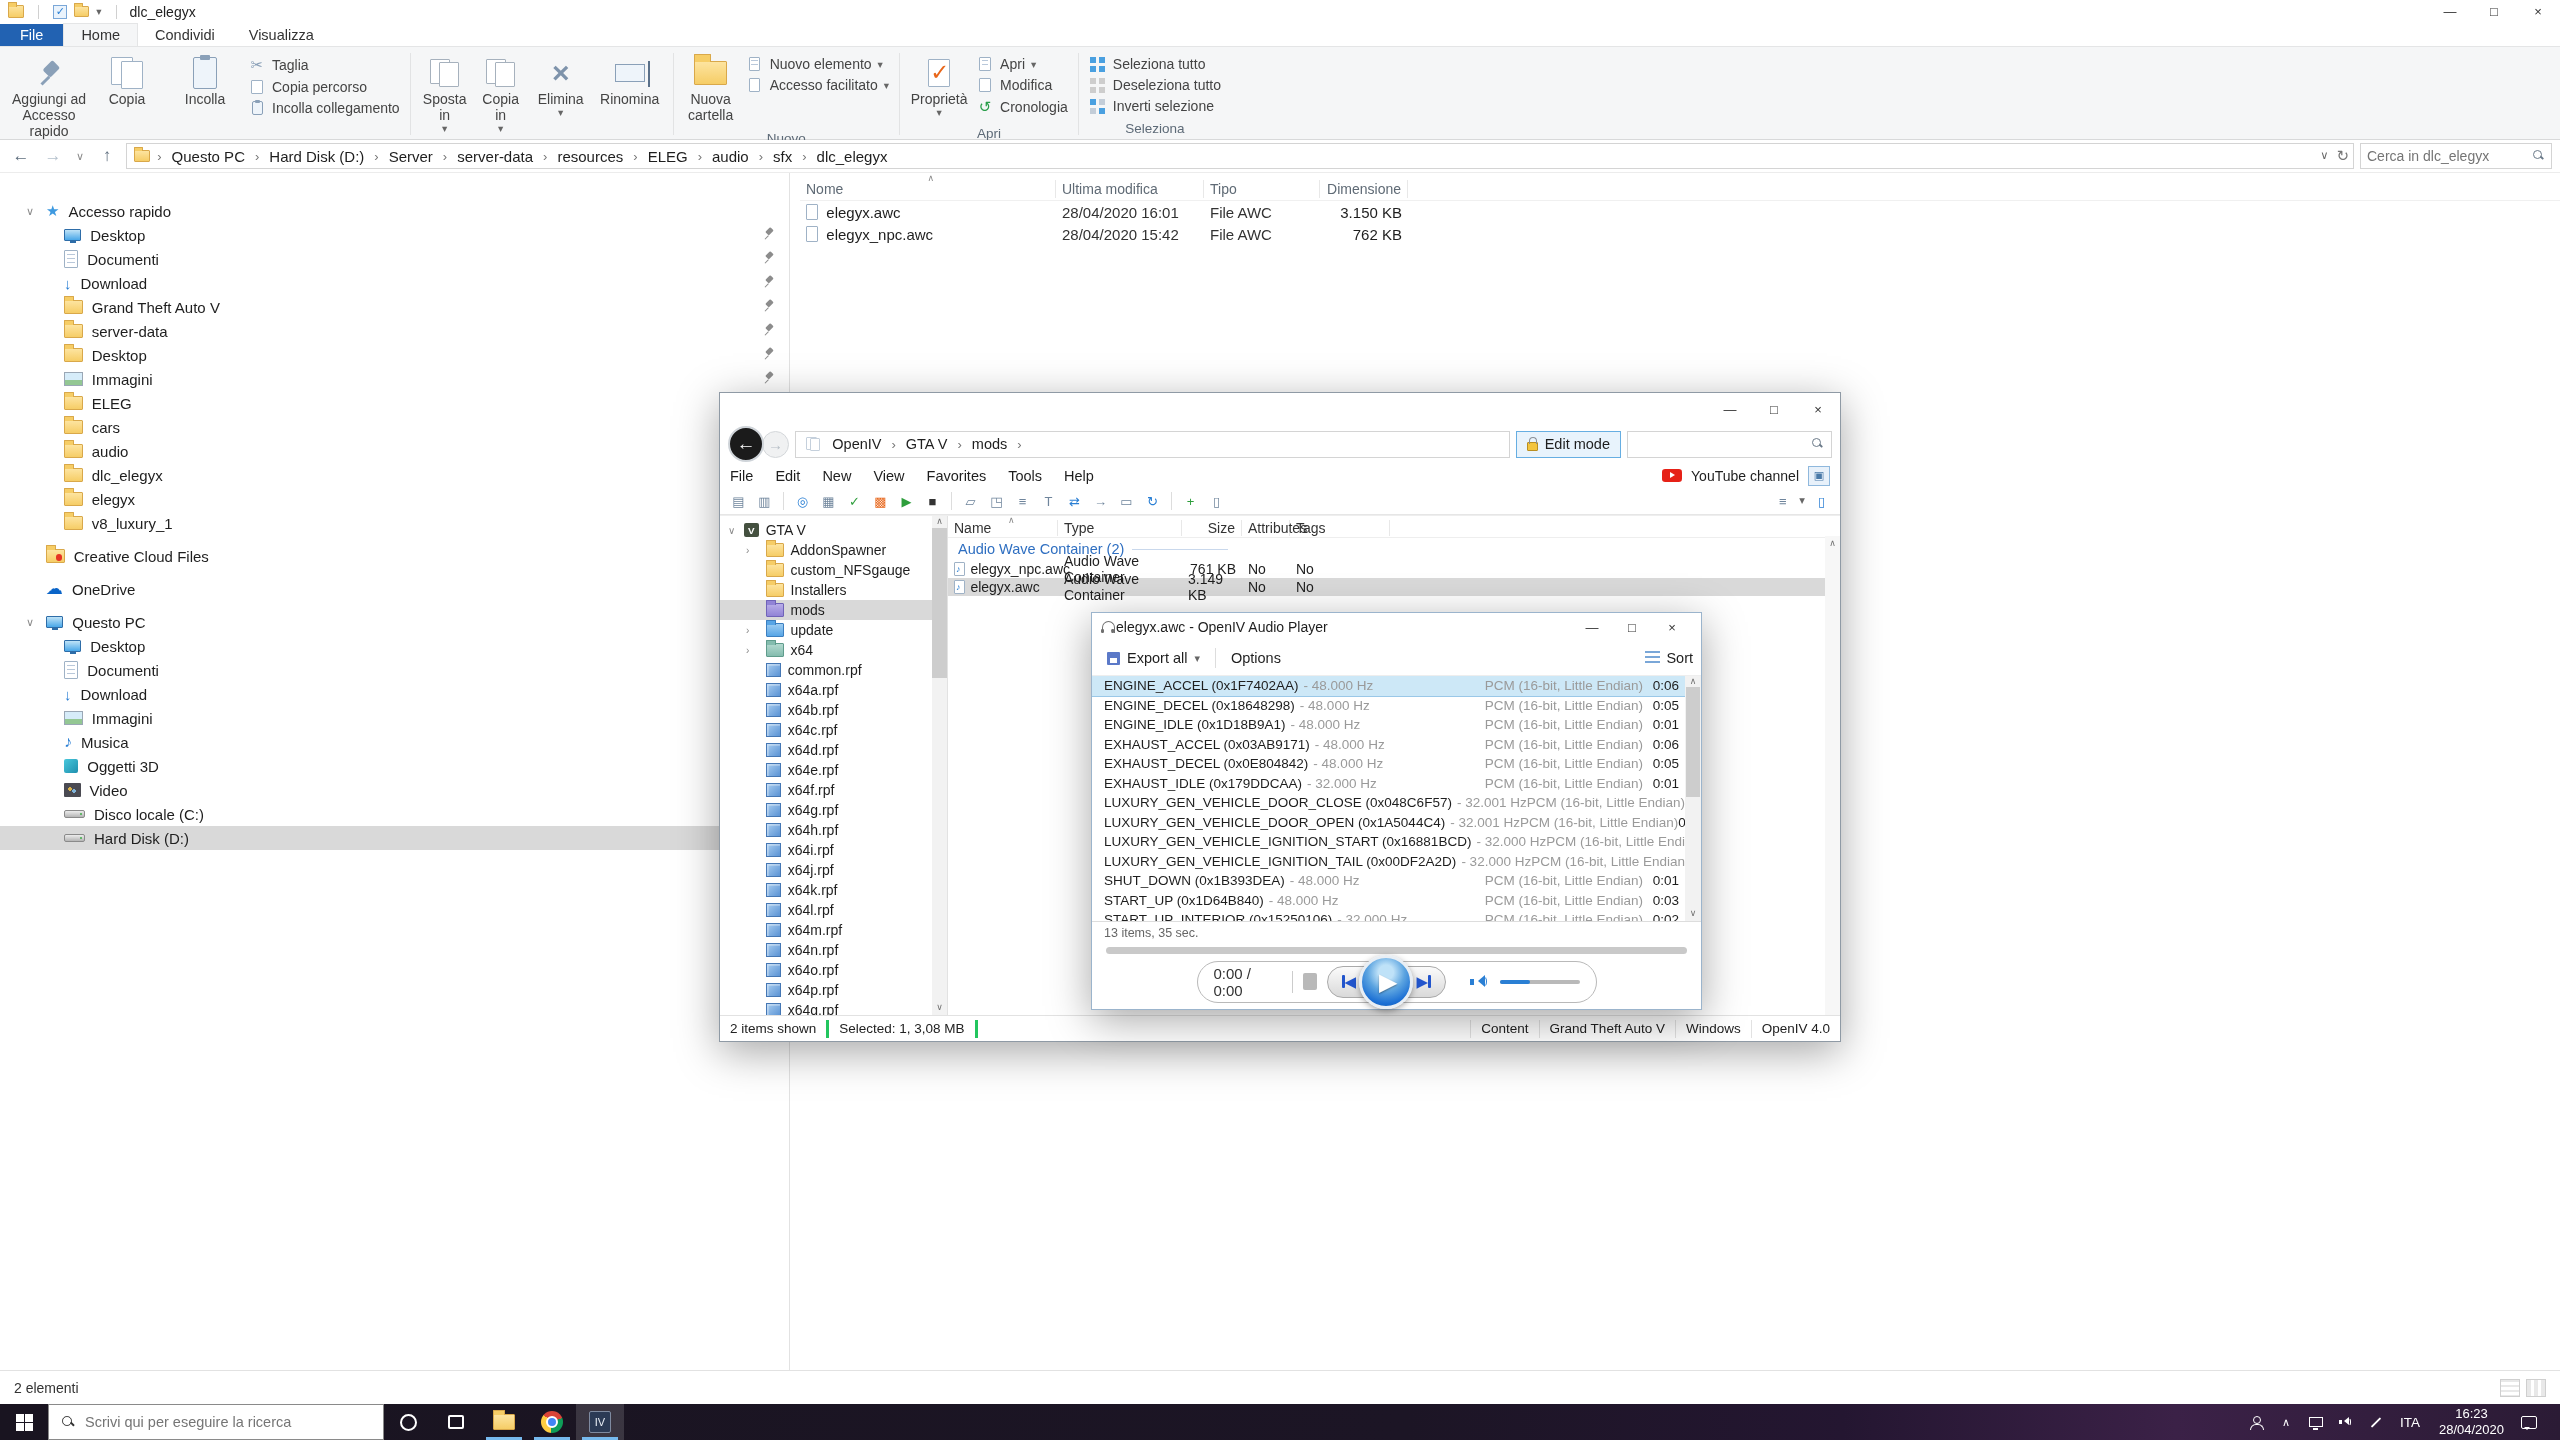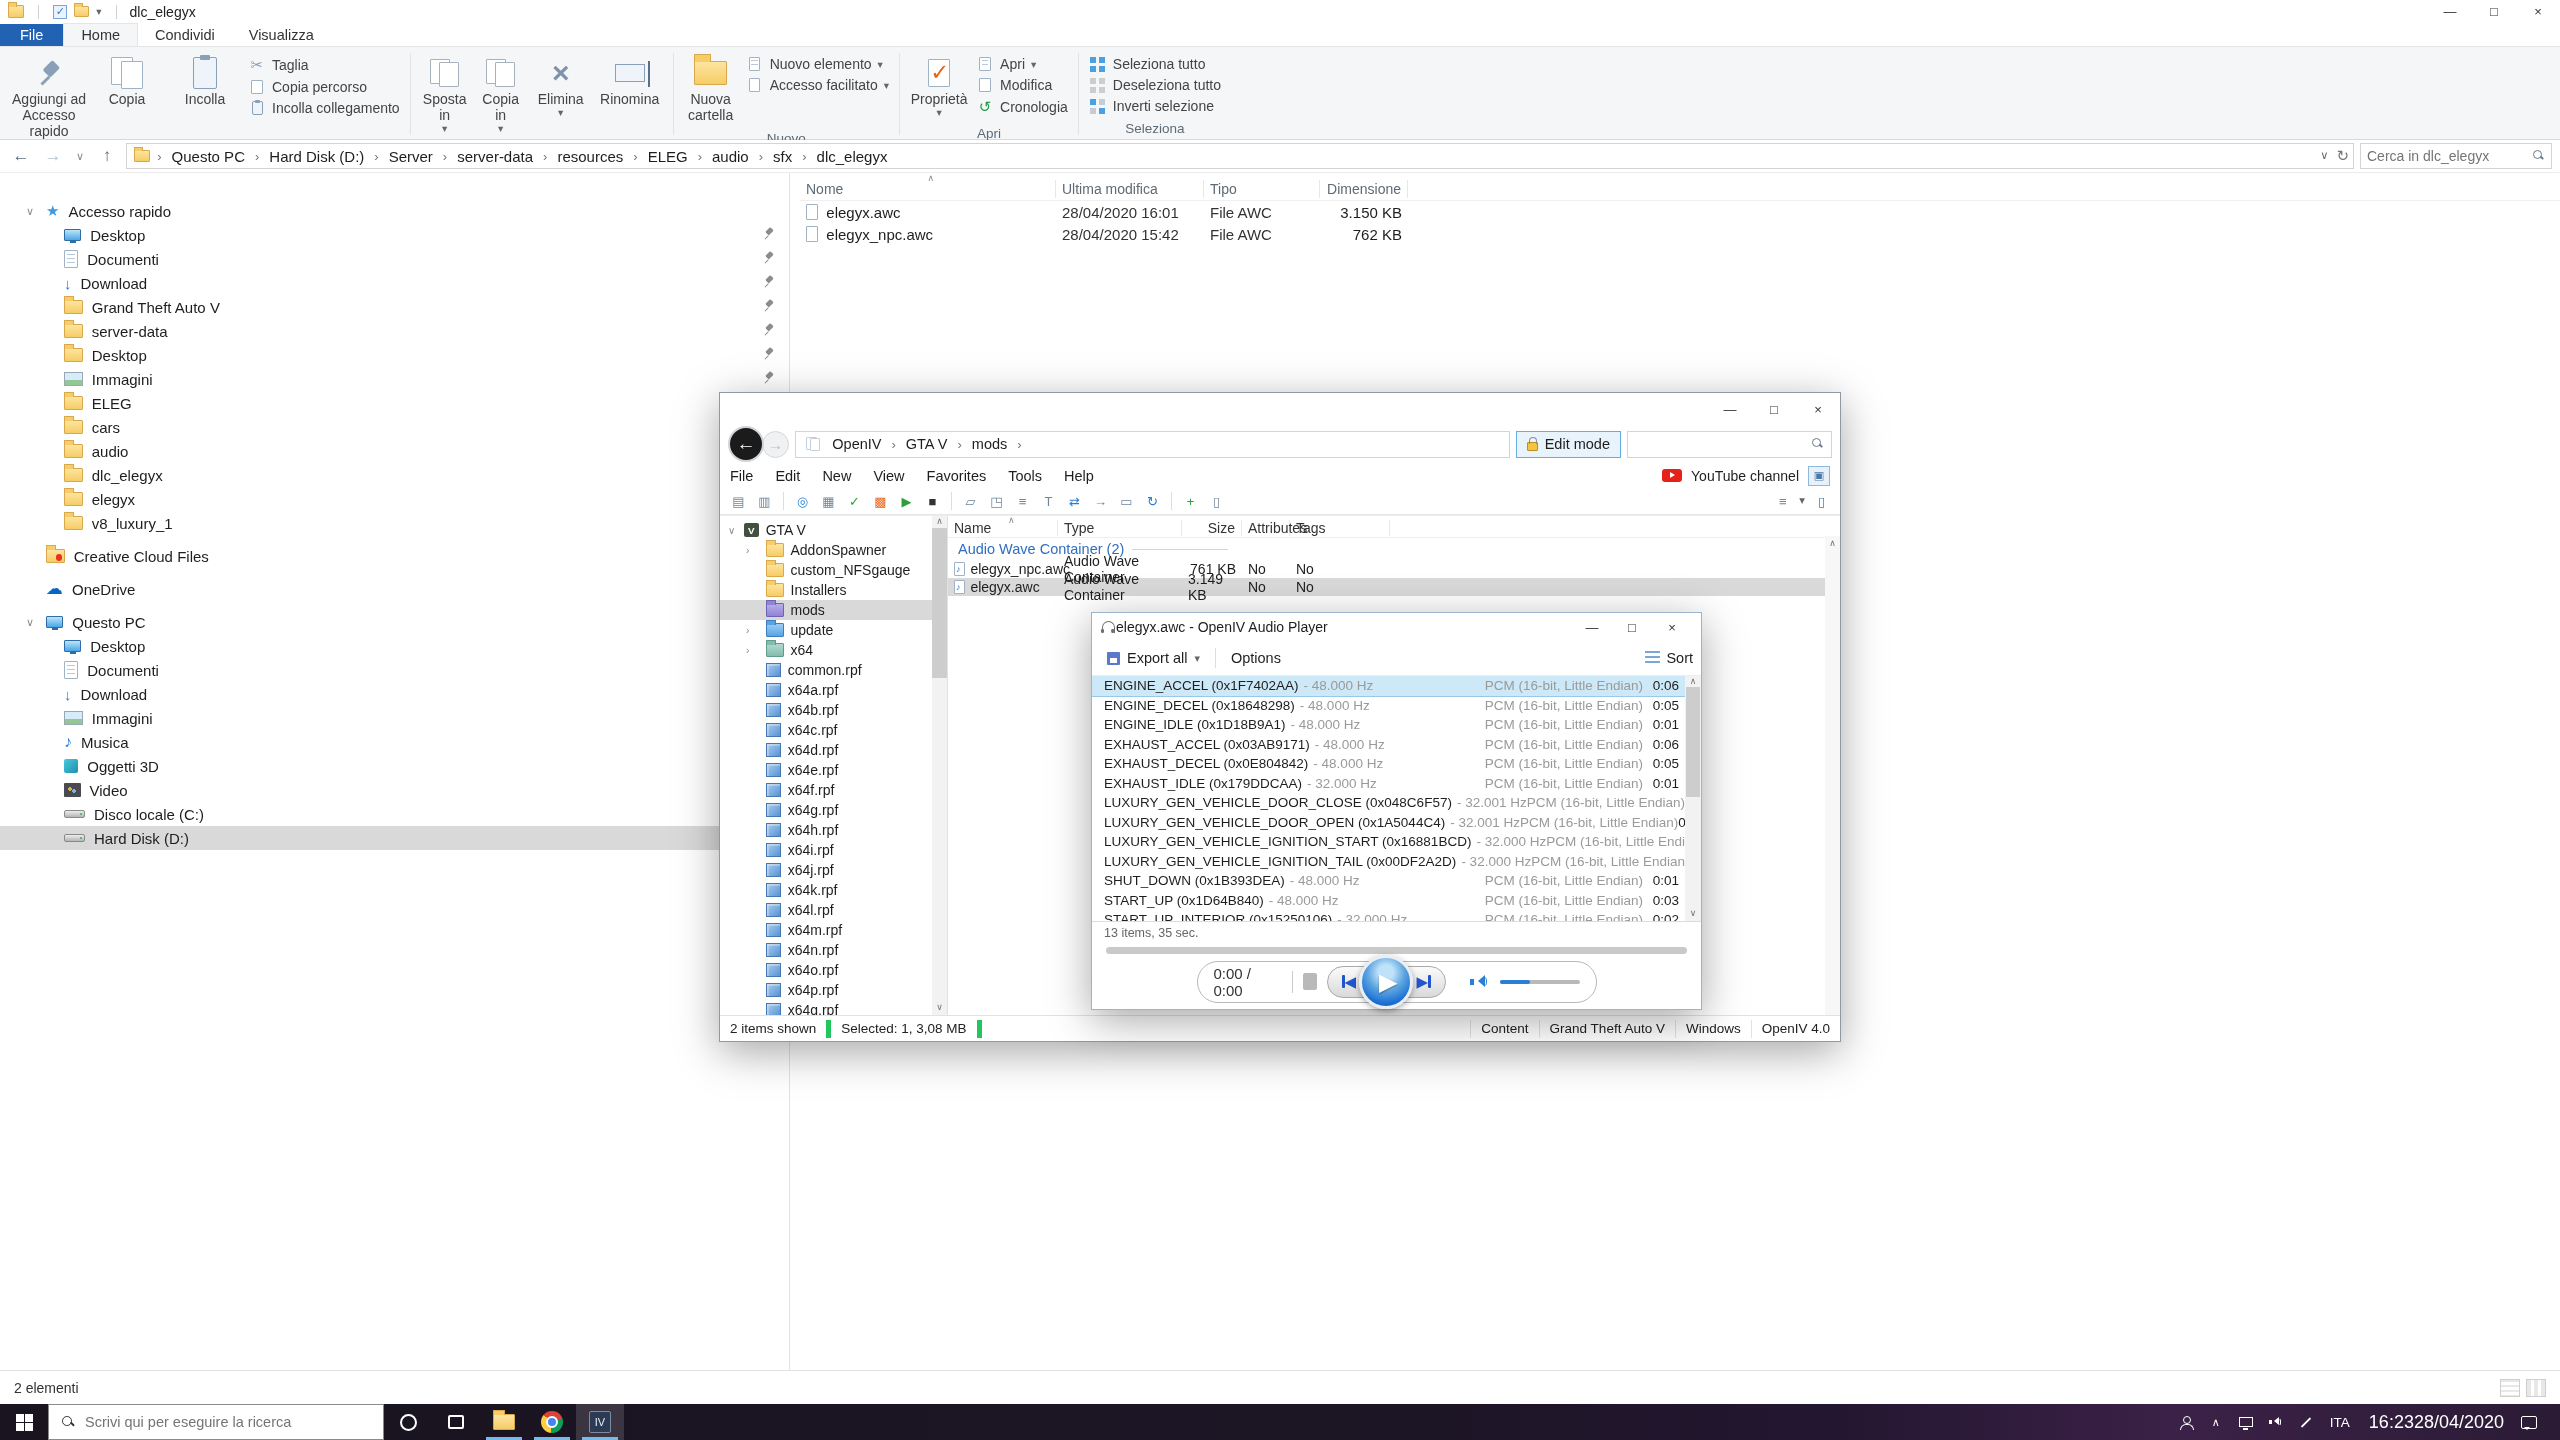"2 items shown" .ov-status .cell { border-right: 5px solid #22c55e -> 3px solid #22c55e }
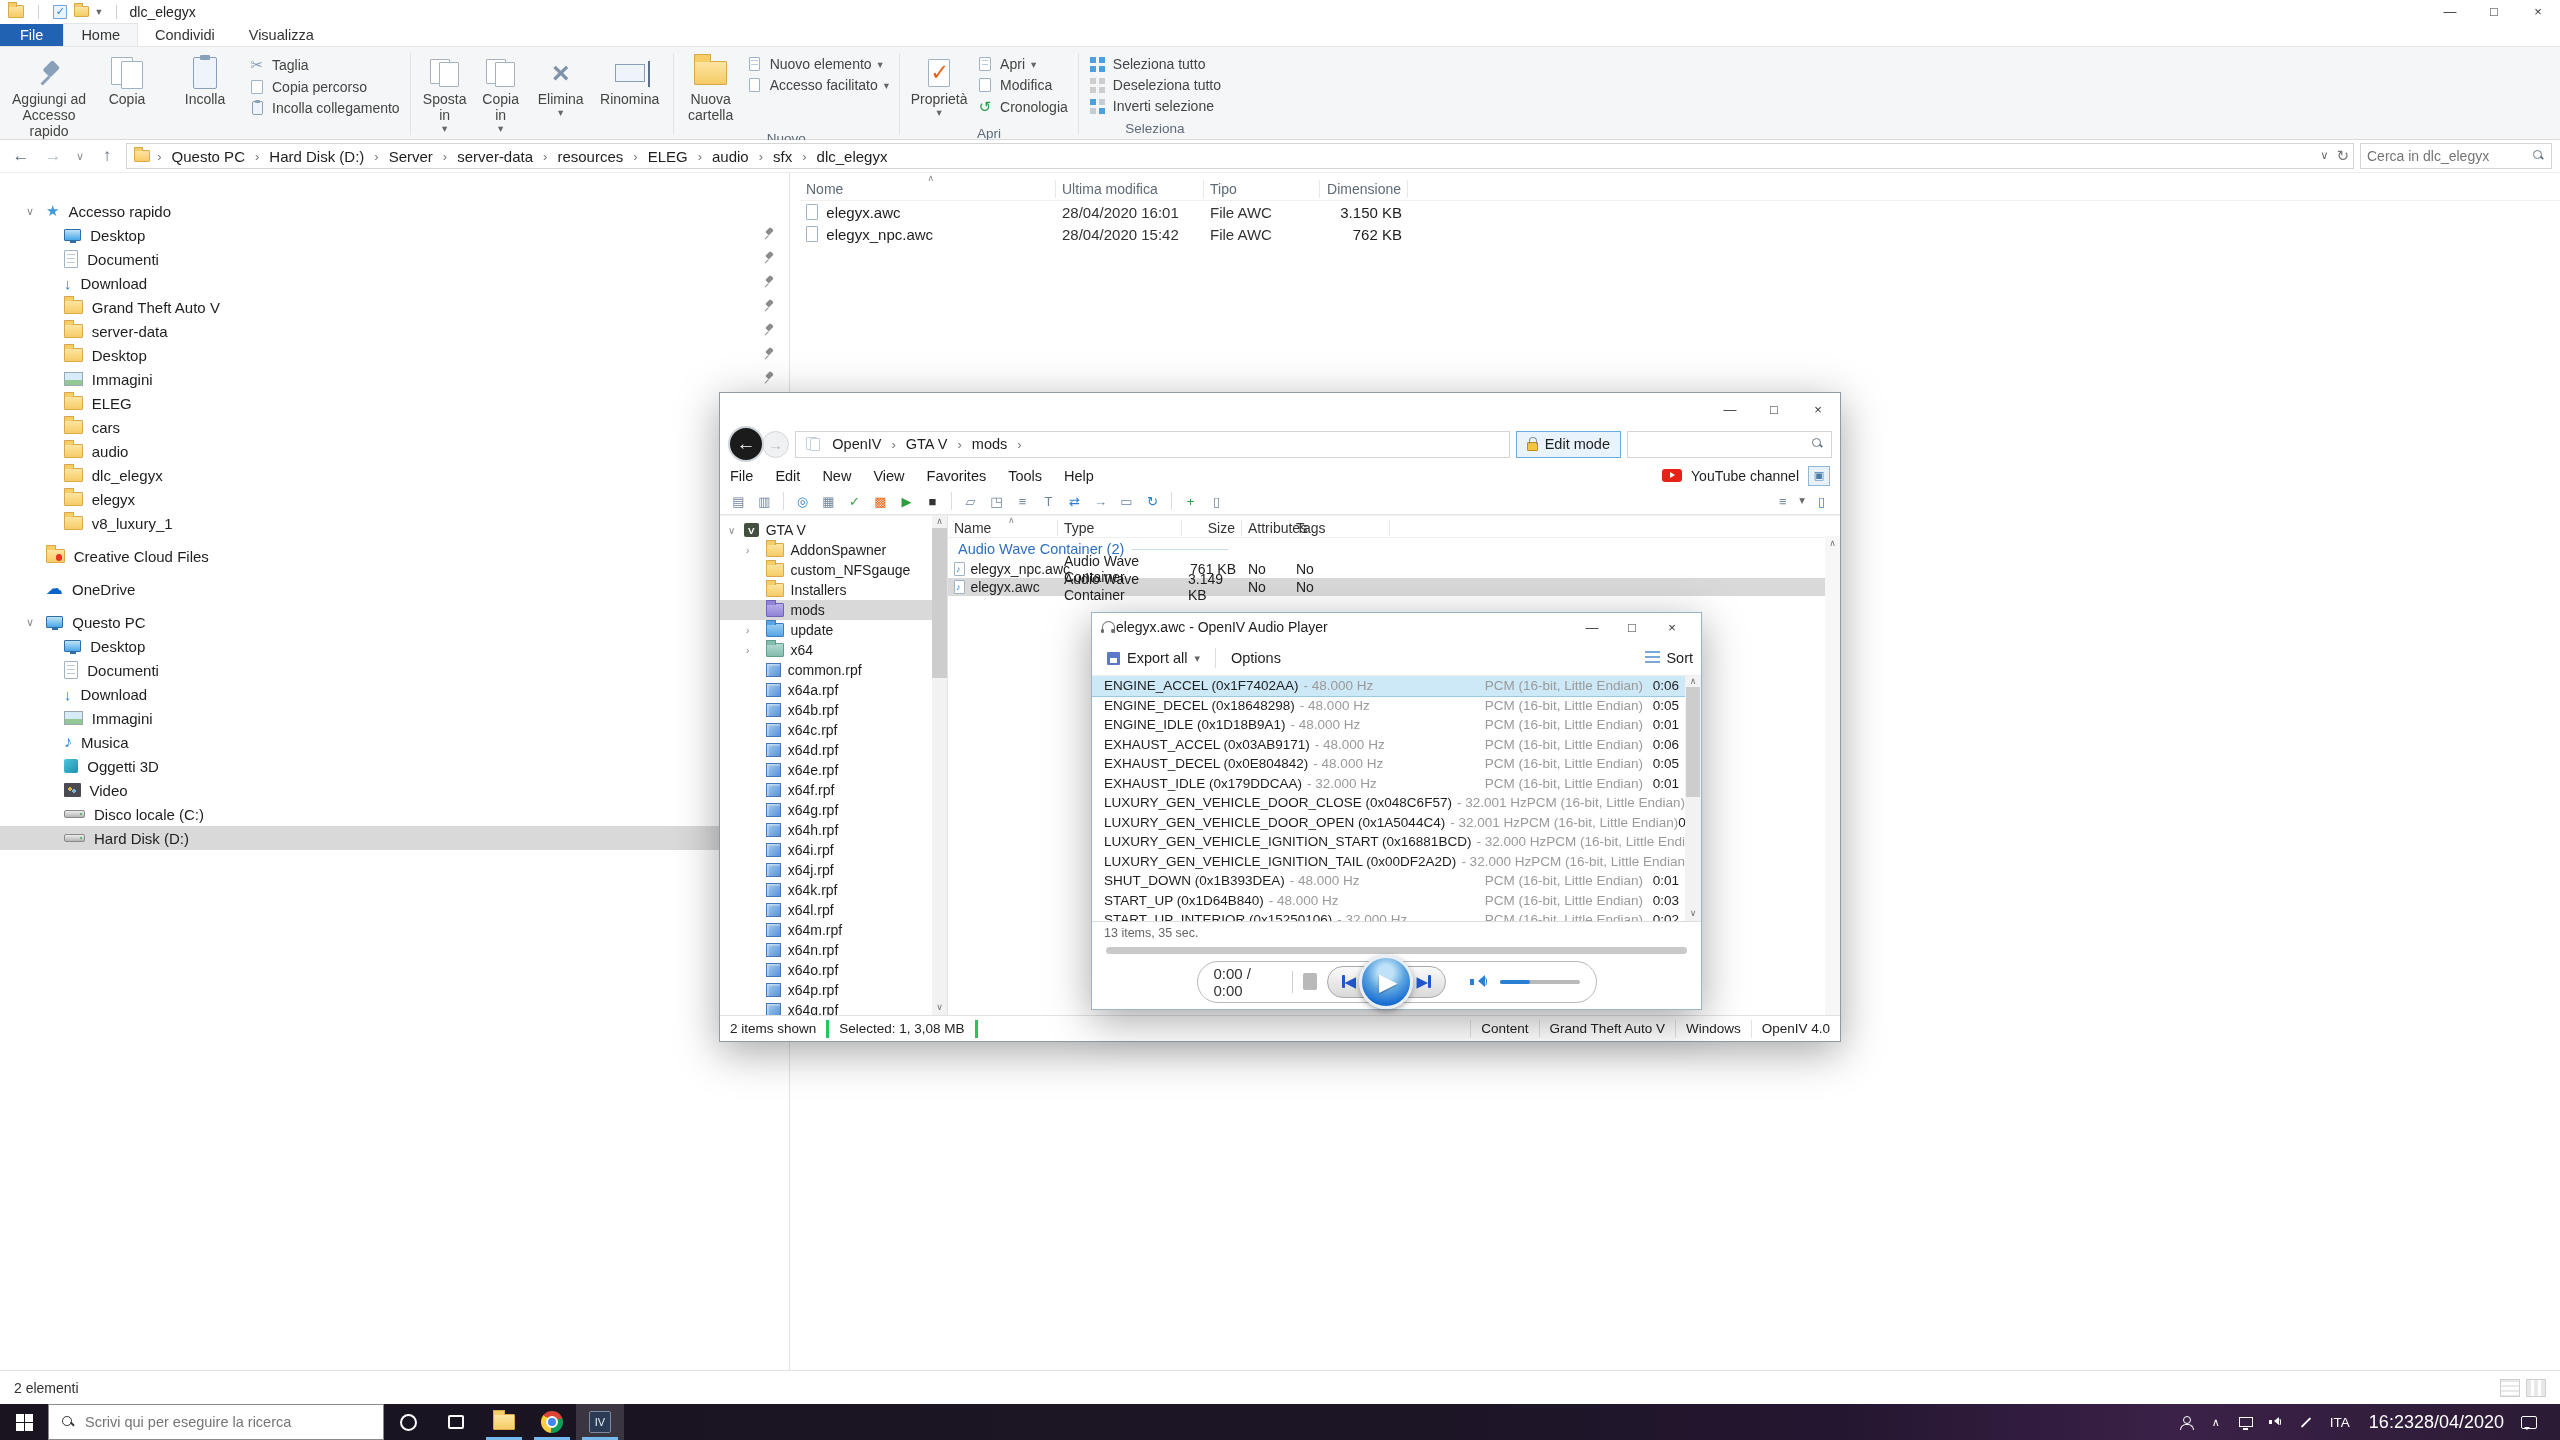"16:23" .clock { flex-direction: row -> column; font-size: 18px -> 13px }
